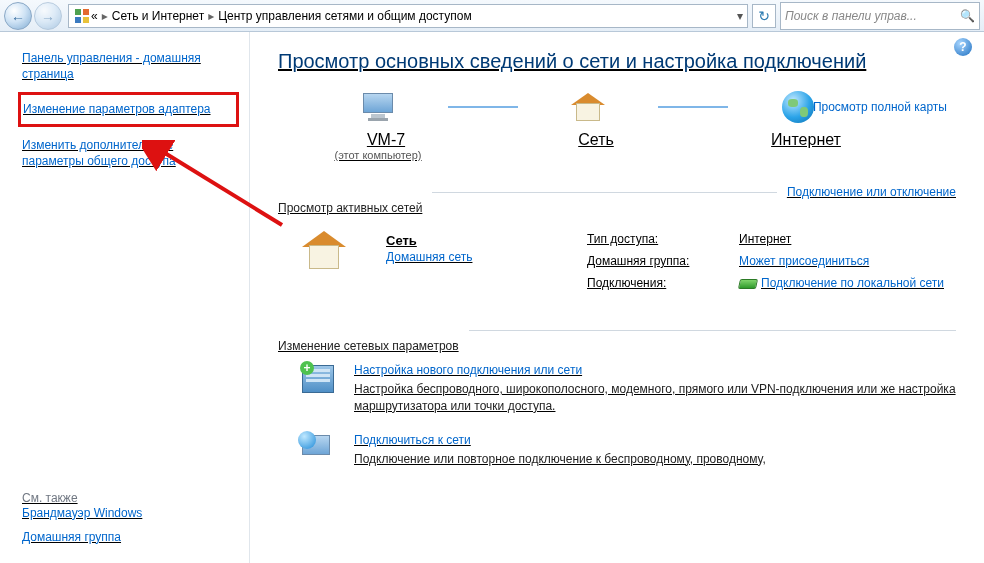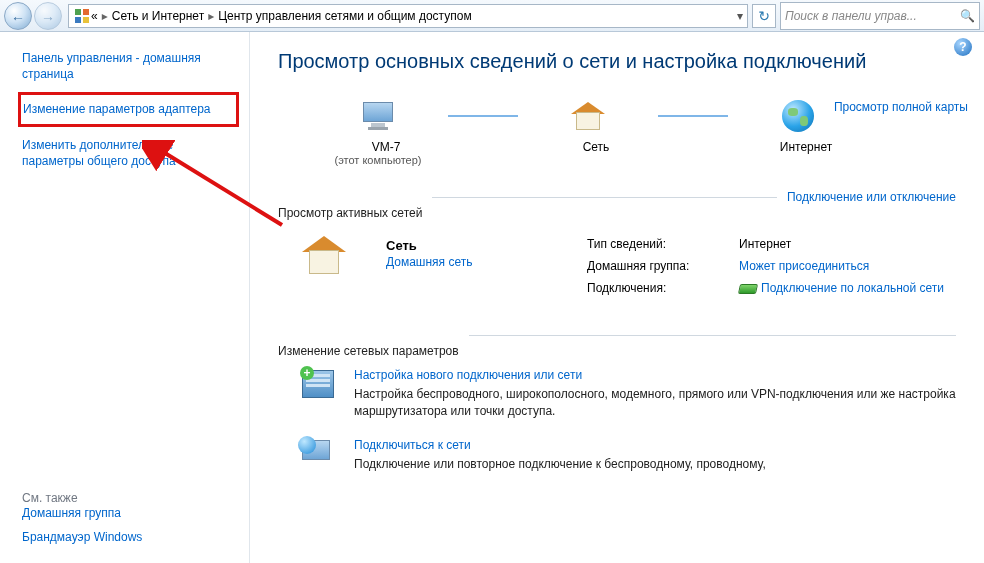"Панель управления - домашняя страница" .body { text-decoration: none -> underline }
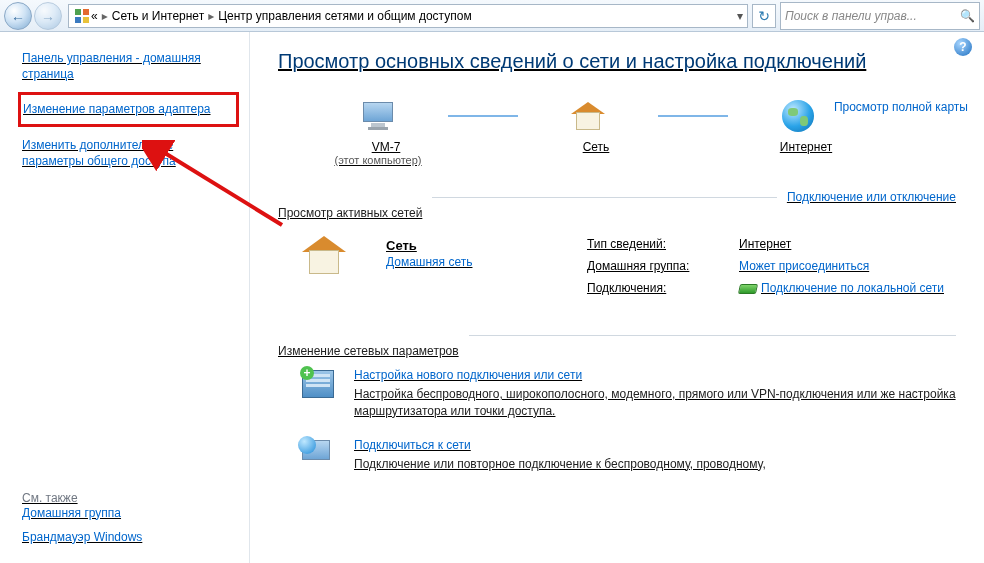"Просмотр основных сведений о сети" h1.page-title { margin: 8px 0 23px 0 -> 8px 0 14px 0 }
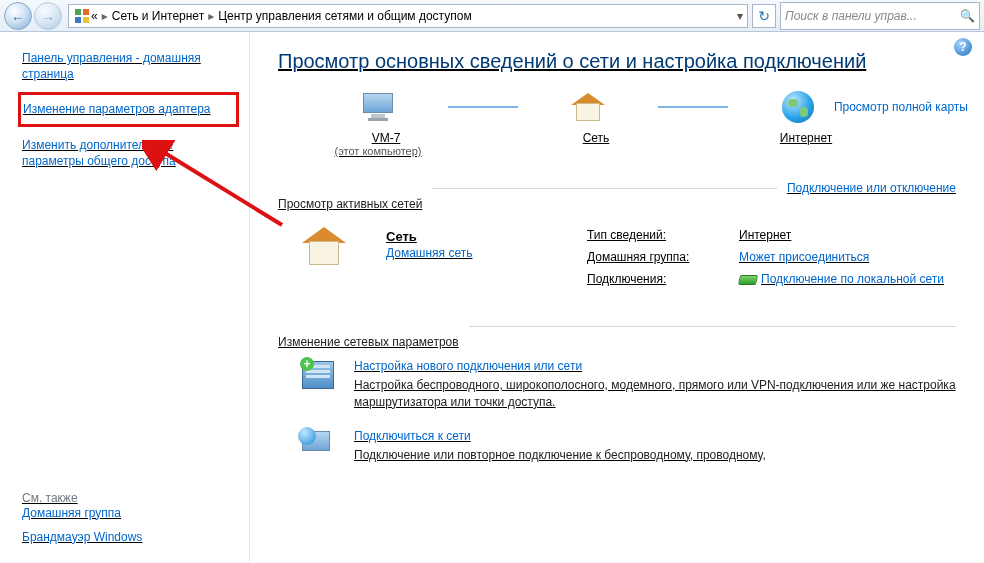"Просмотр полной карты" .maplink { right: 16px -> 37px }
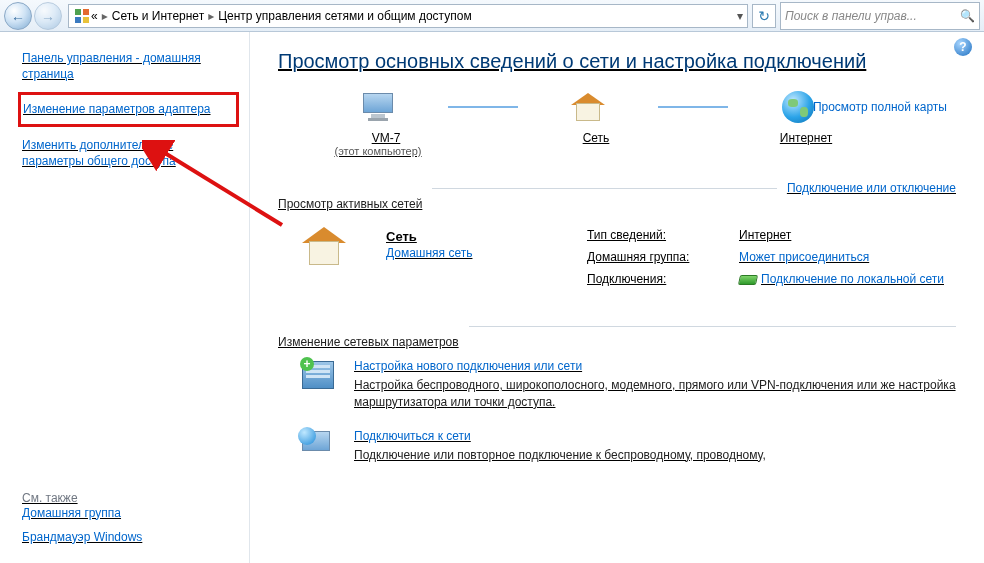"VM-7" .netmap .node .lbl { font-size: 12px -> 16px }
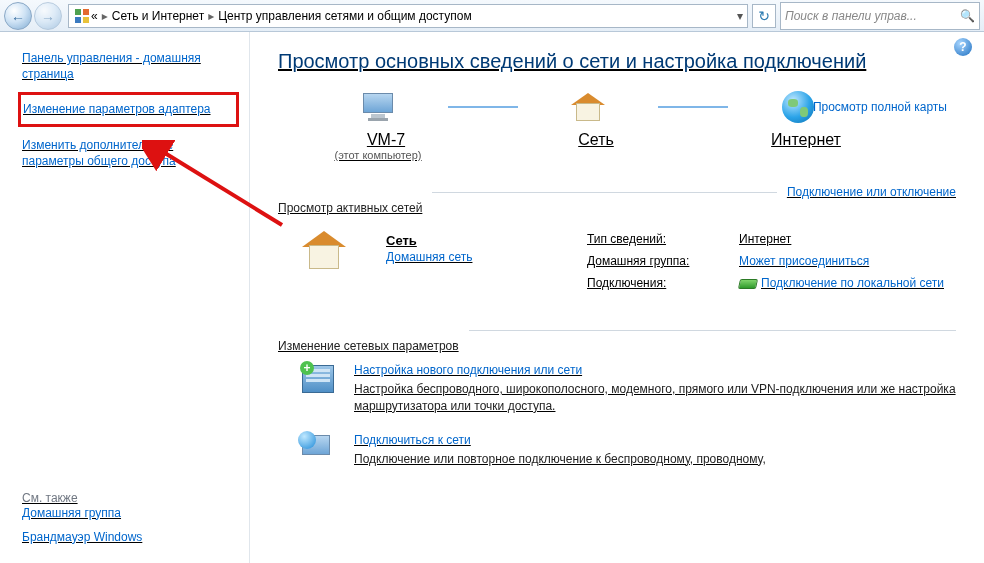"Тип сведений:" td.lab { text: сведений -> доступа }
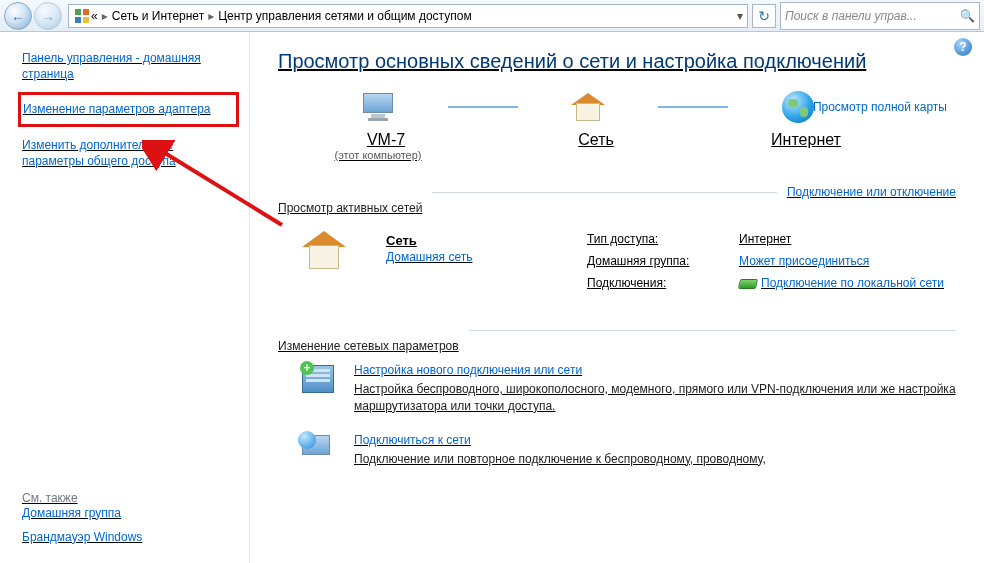"Домашняя группа" div.item { order: before "Брандмауэр Windows" -> after "Брандмауэр Windows" }
